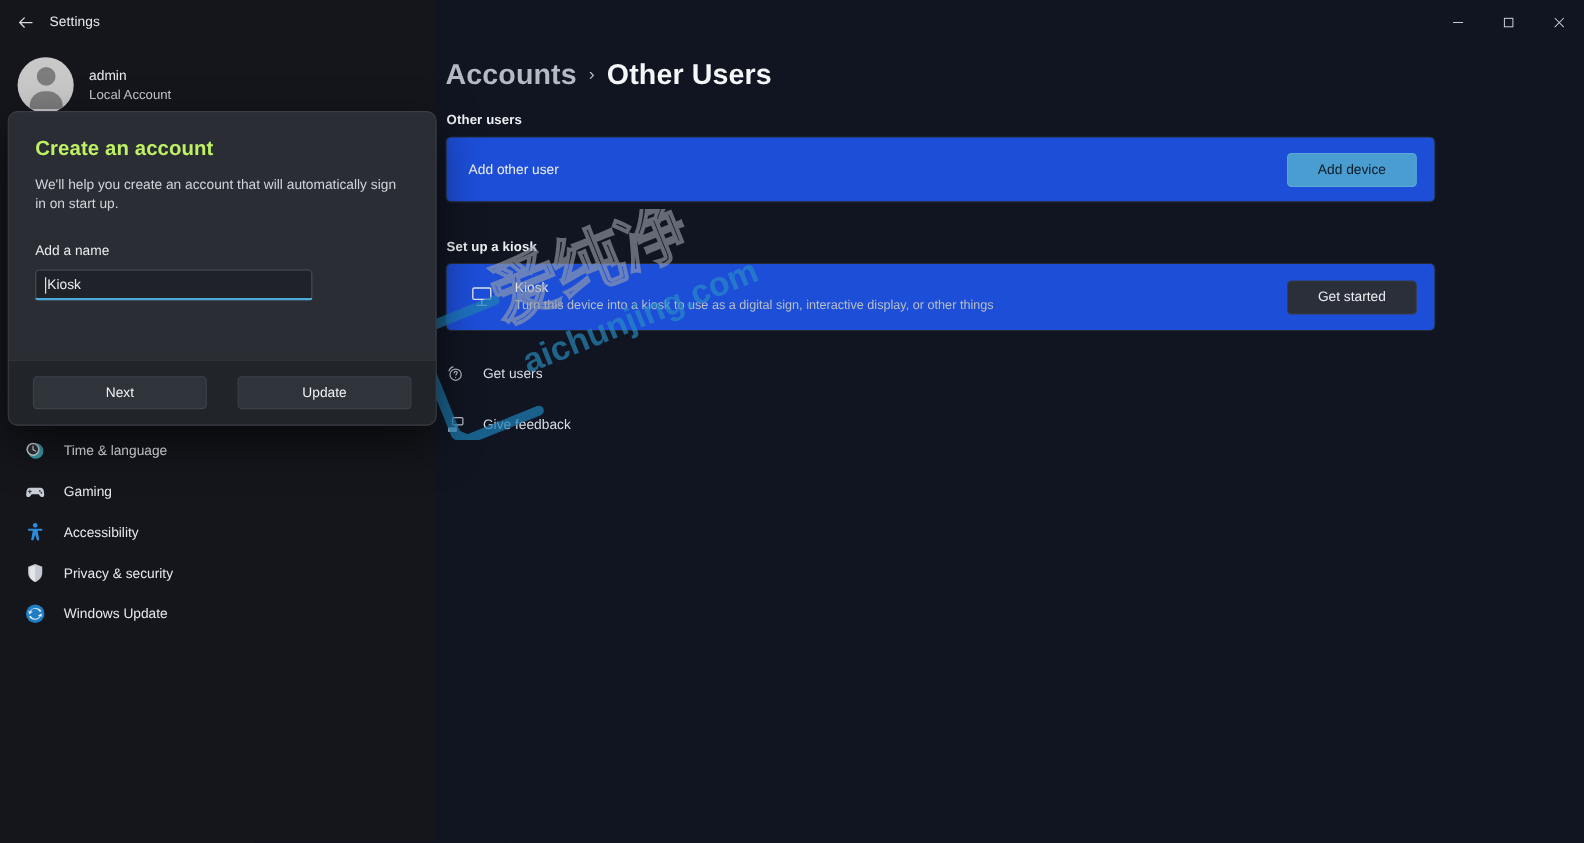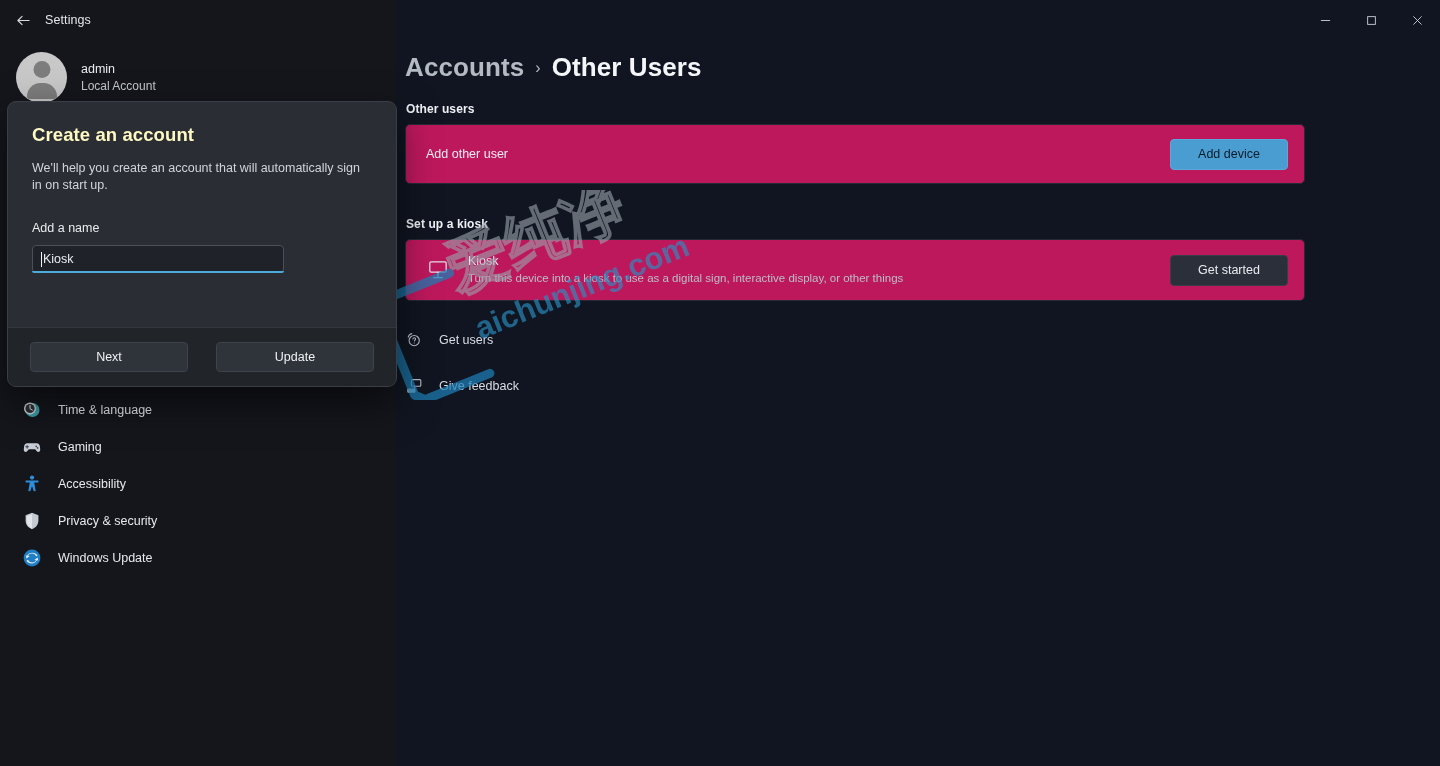"Create an account" .dlg-title { color: #fef9c3 -> #bef264 }
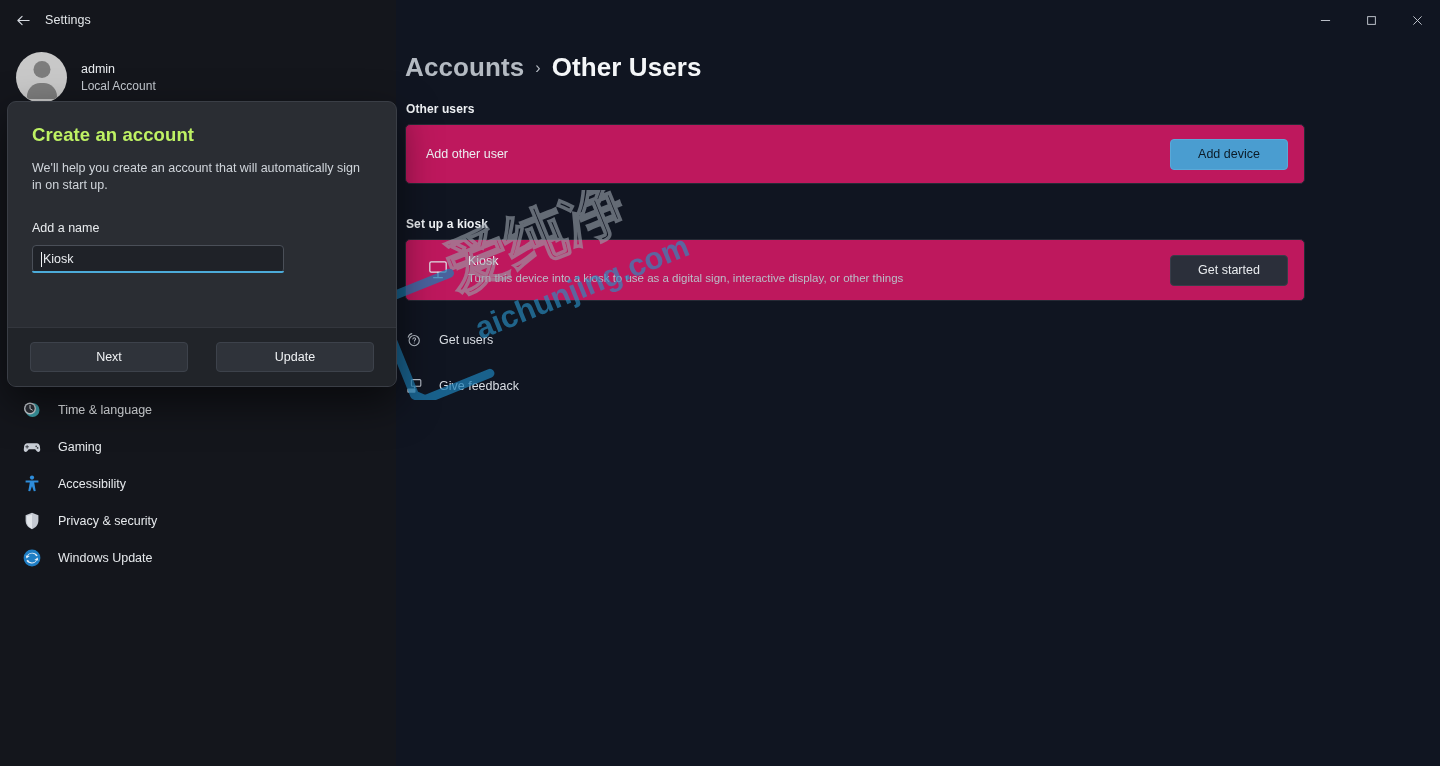"Add other user" .card { background: #be185d -> #1d4ed8 }
